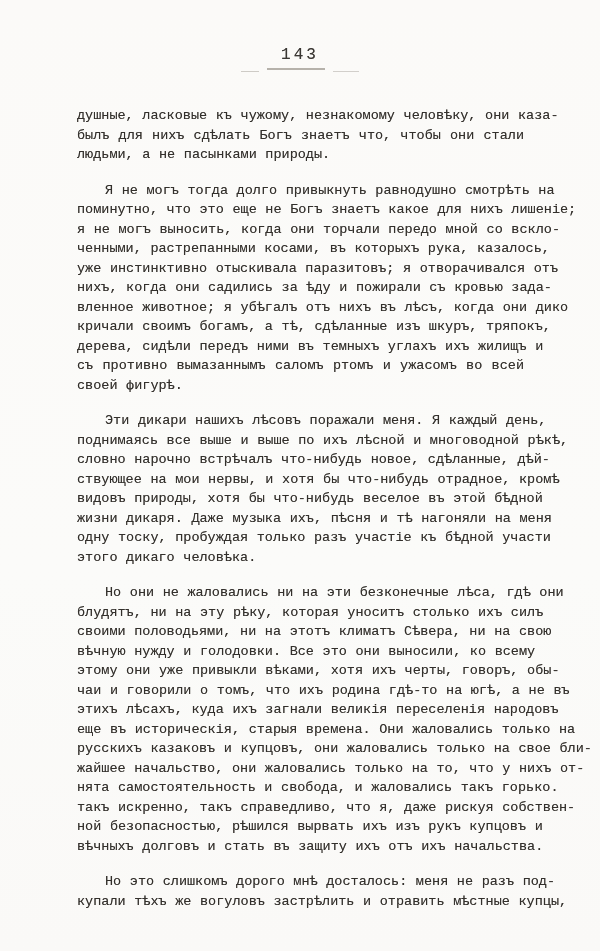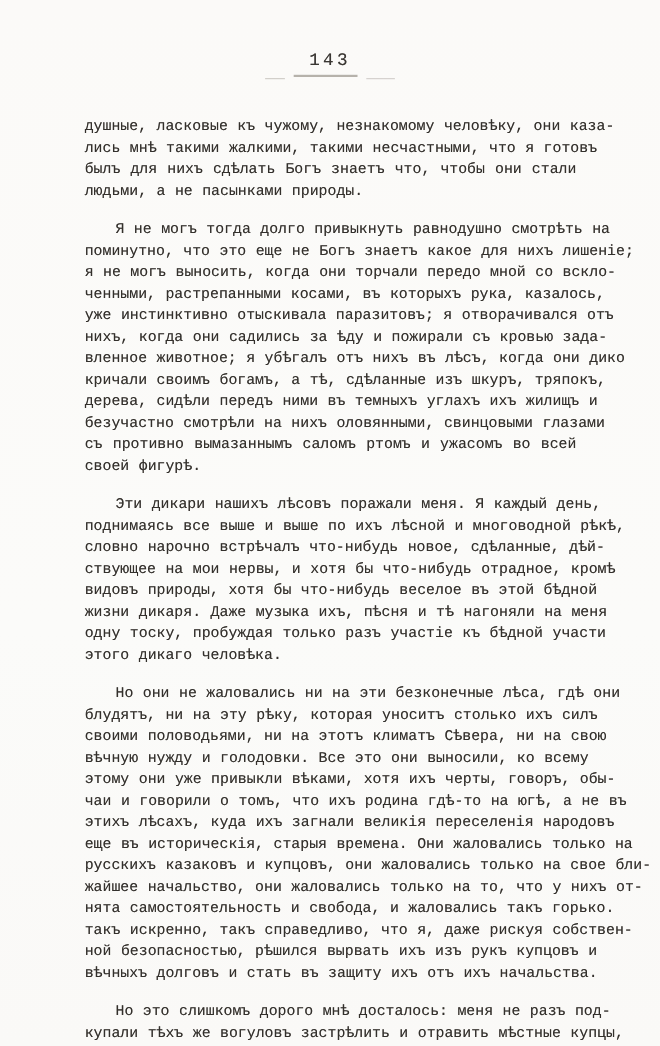"лись мнѣ такими жалкими, такими" div.line { html: <div>лись мнѣ такими жалкими, такими несчастными, что я готовъ</div> -> none }
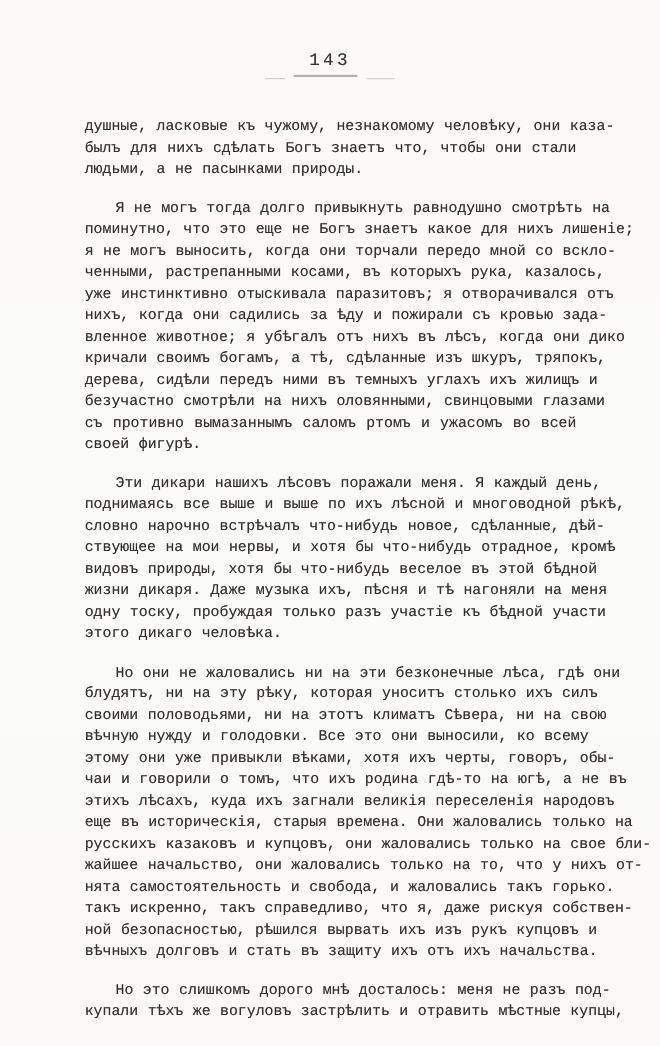"безучастно смотрѣли на нихъ оловянными," div.line { html: <div>безучастно смотрѣли на нихъ оловянными, свинцовыми глазами</div> -> none }
